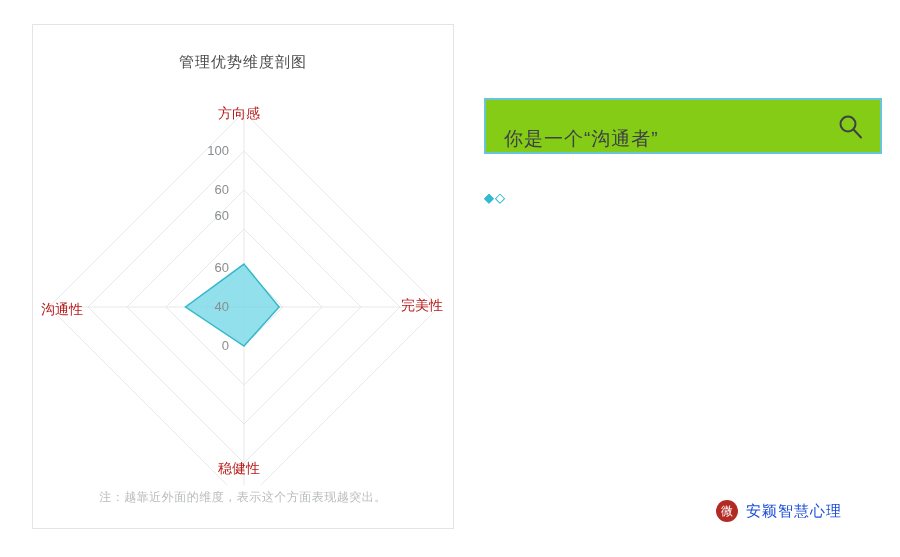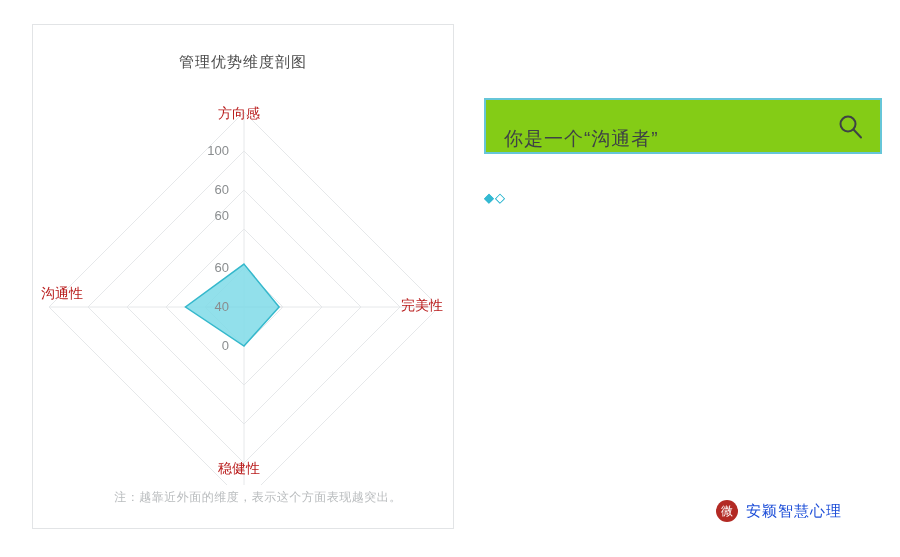"沟通性" div.axis-label { top: 200px -> 216px }
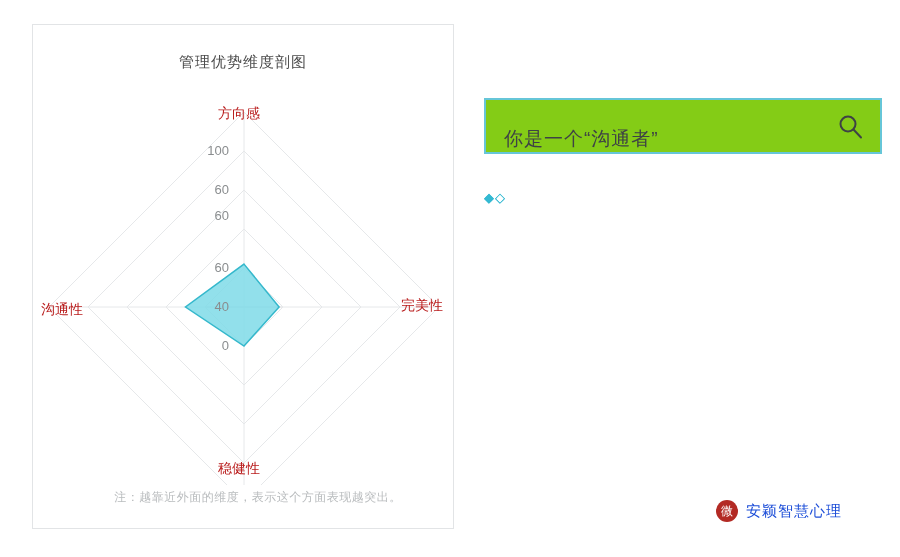"注：越靠近外面的维度，表示这个方面表现越突出。" .chart-note { left: 15px -> 0 }
